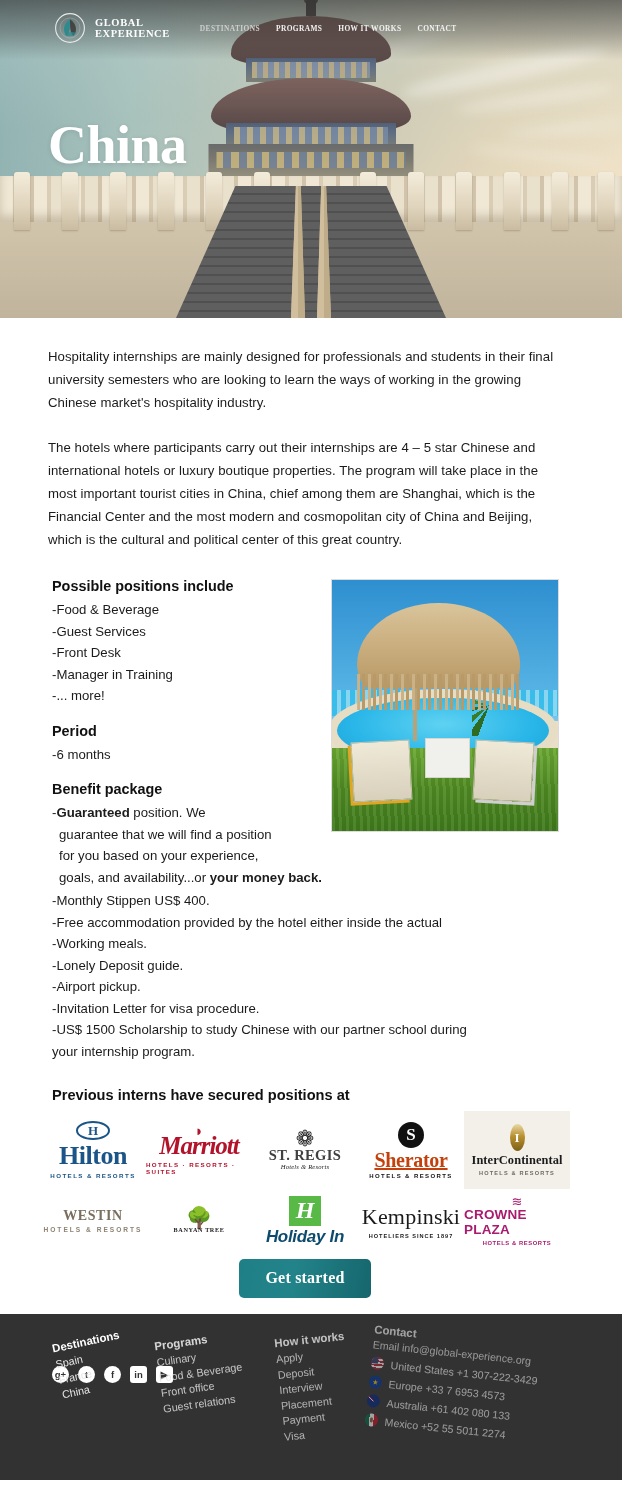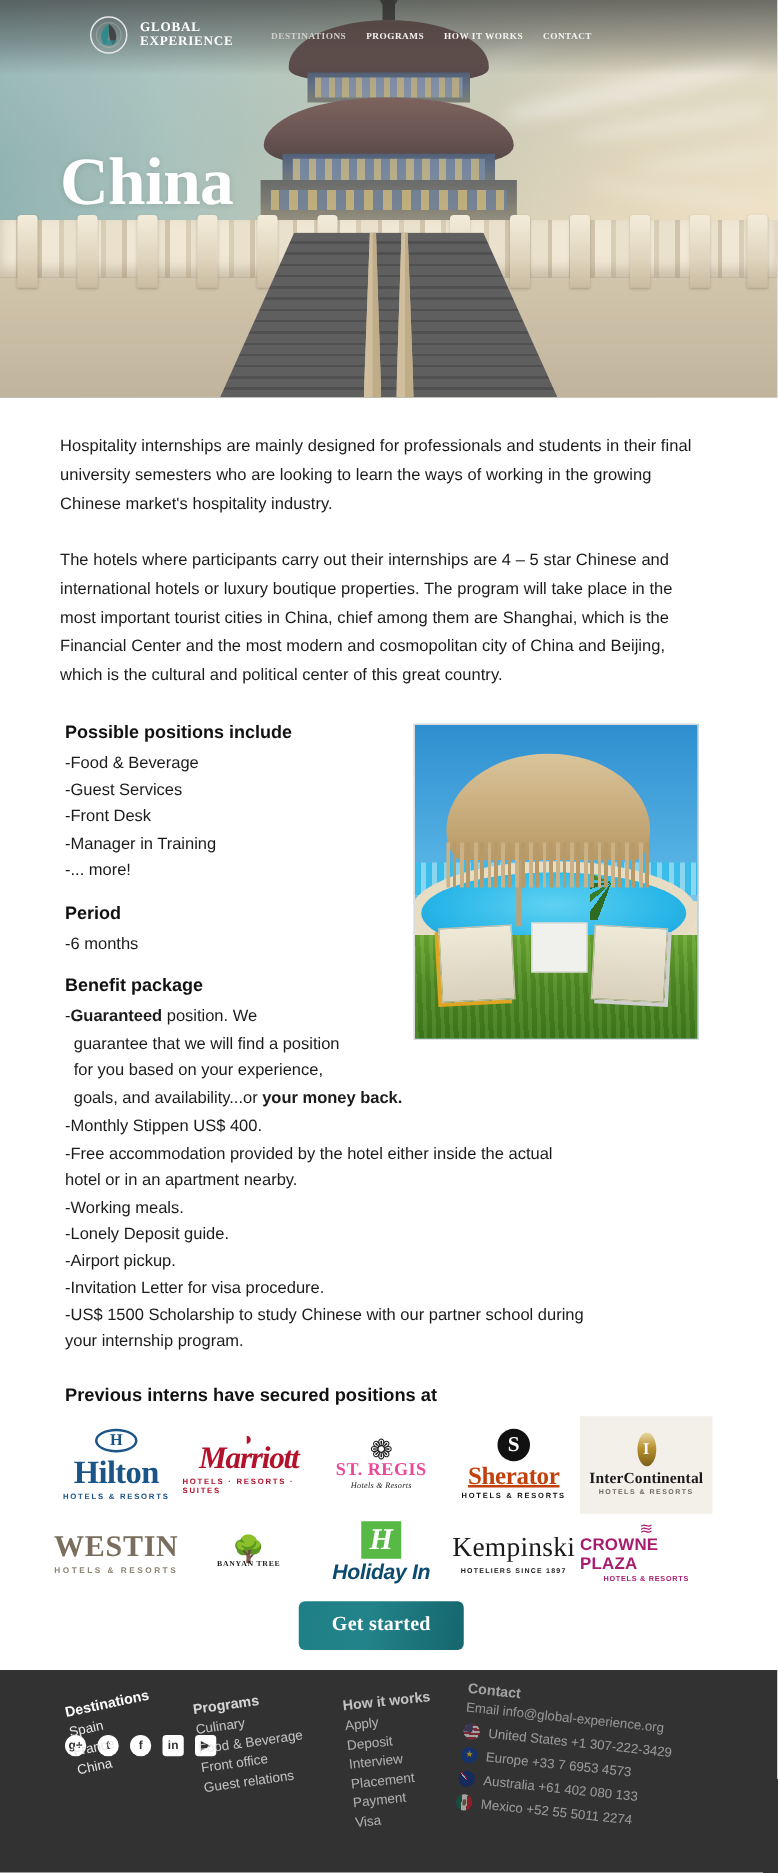"GLOBAL" .nav { padding-left: 71px -> 54px }
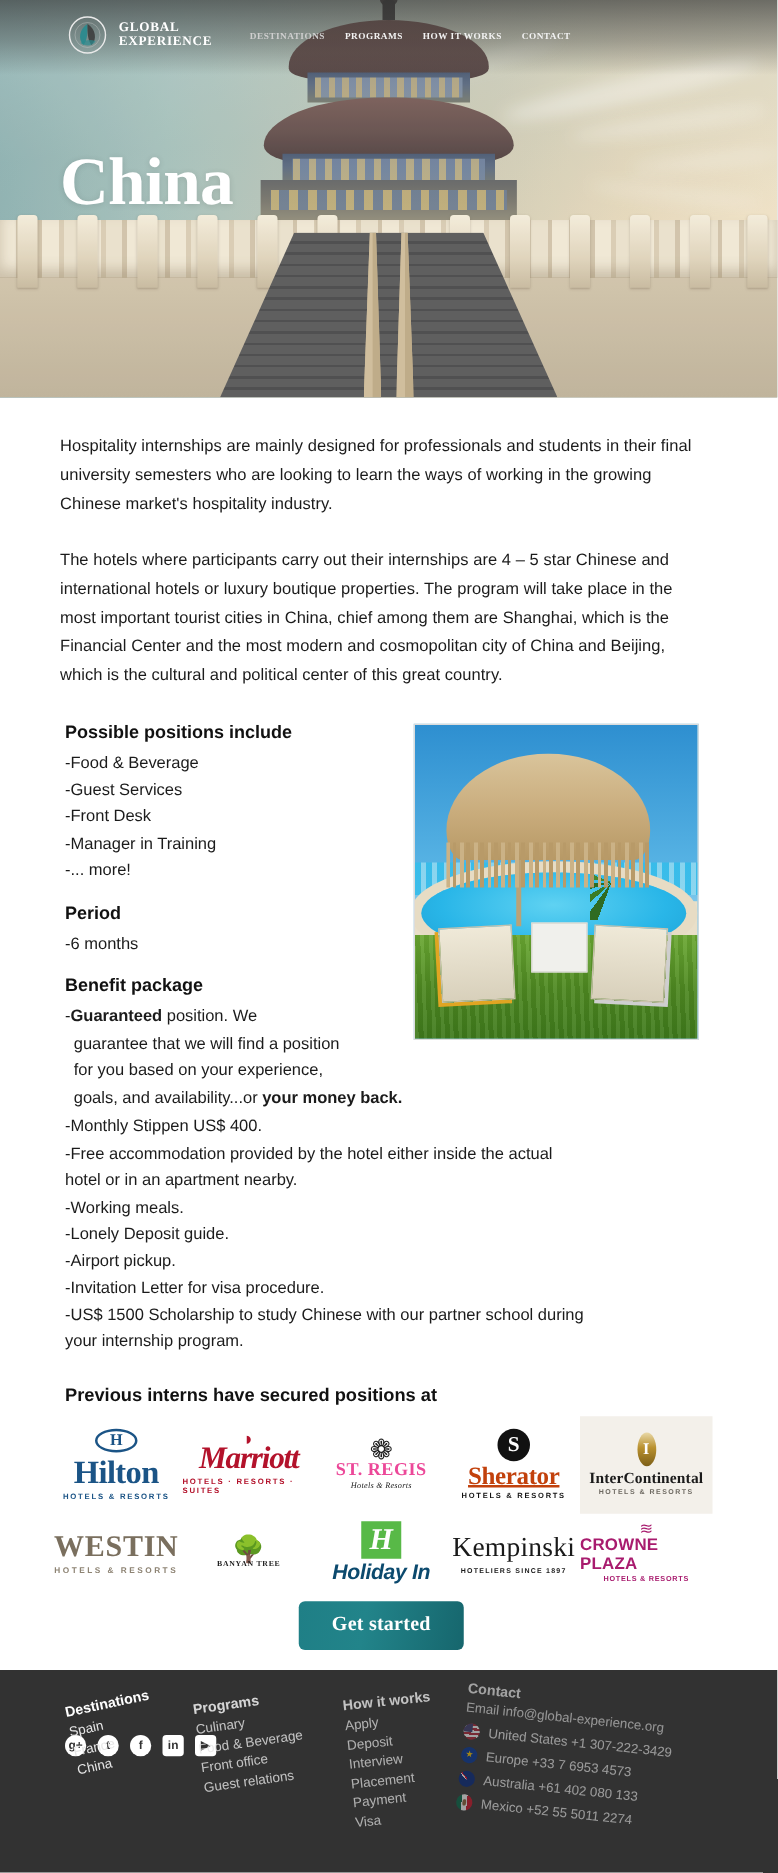"hotel or in an apartment" div.li { html: <div> hotel or in an apartment nearby.</div> -> none }
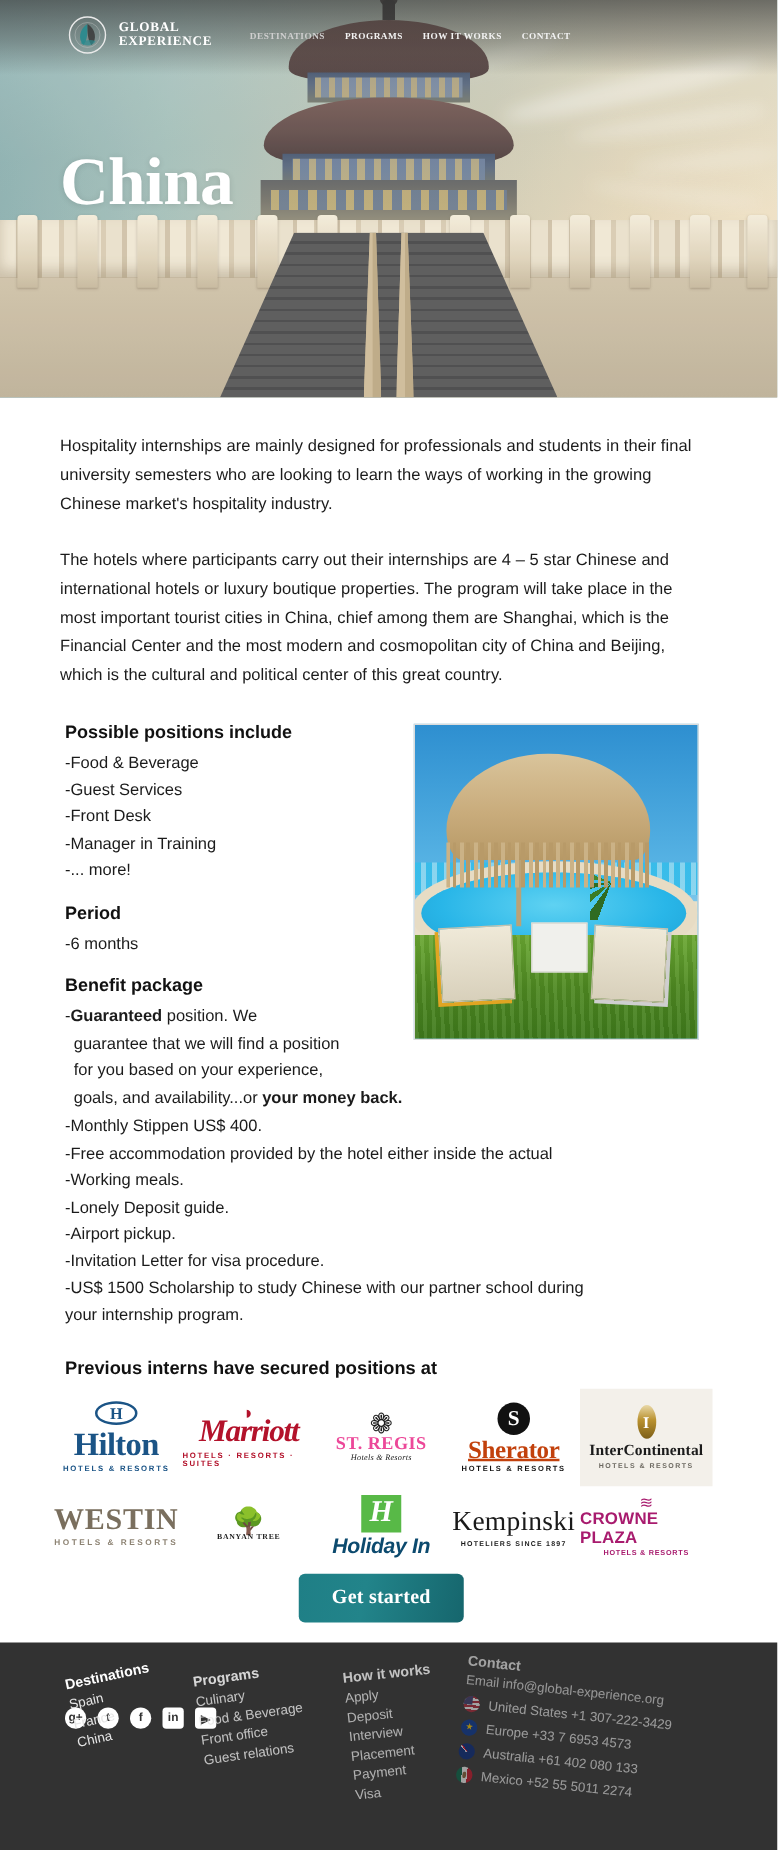"ST. REGIS" .stregis-txt { color: #ec4899 -> #404040 }
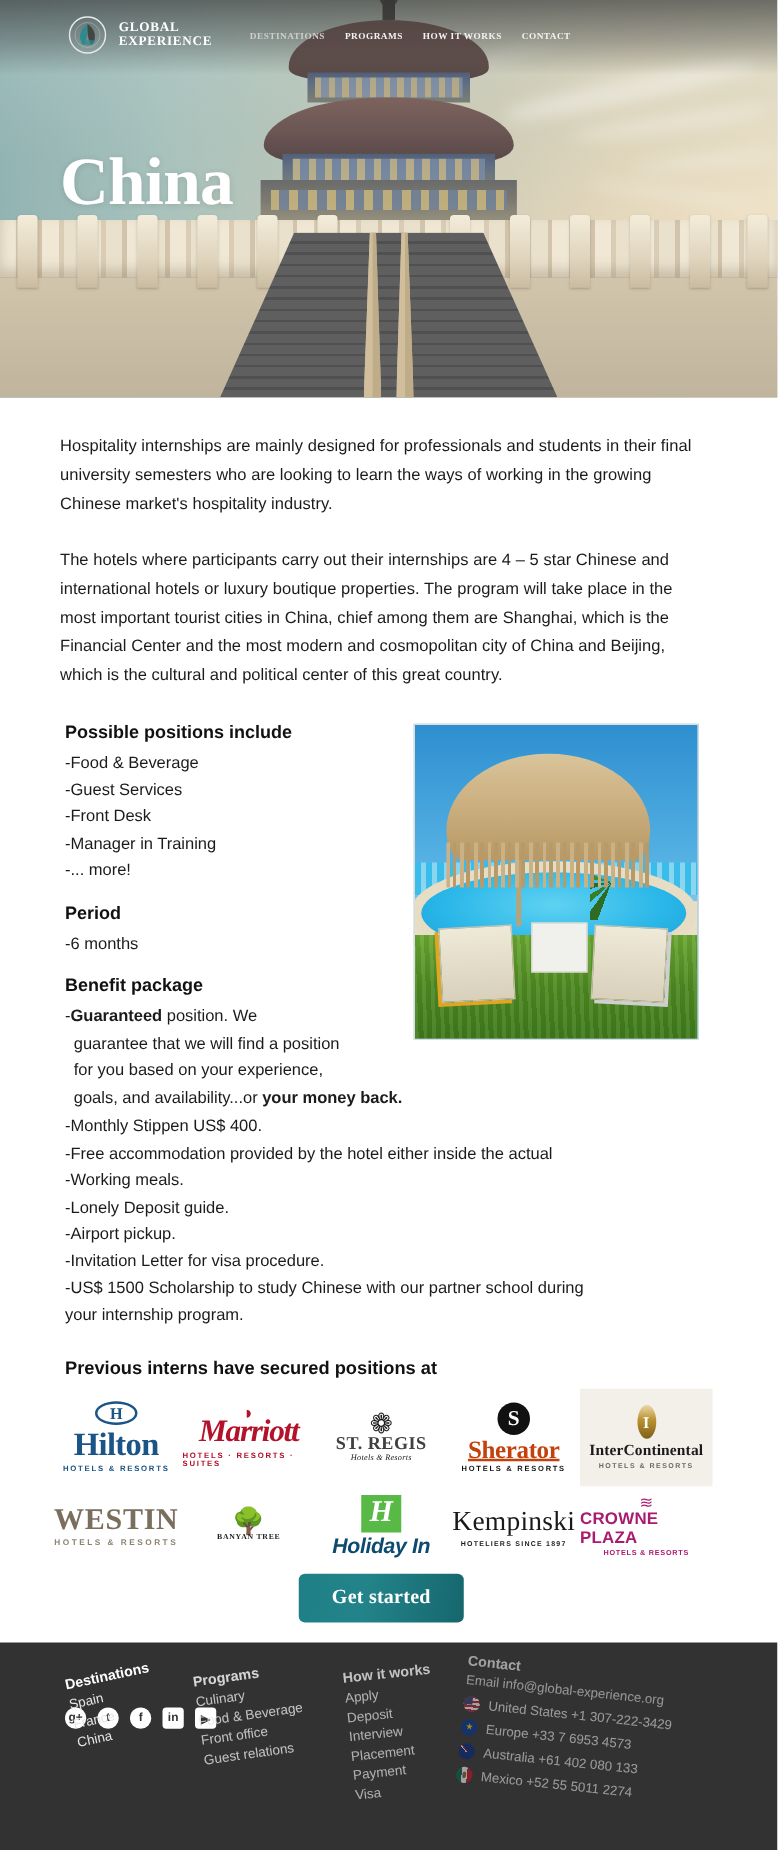"WESTIN" .westin-txt { font-size: 24px -> 14px }
